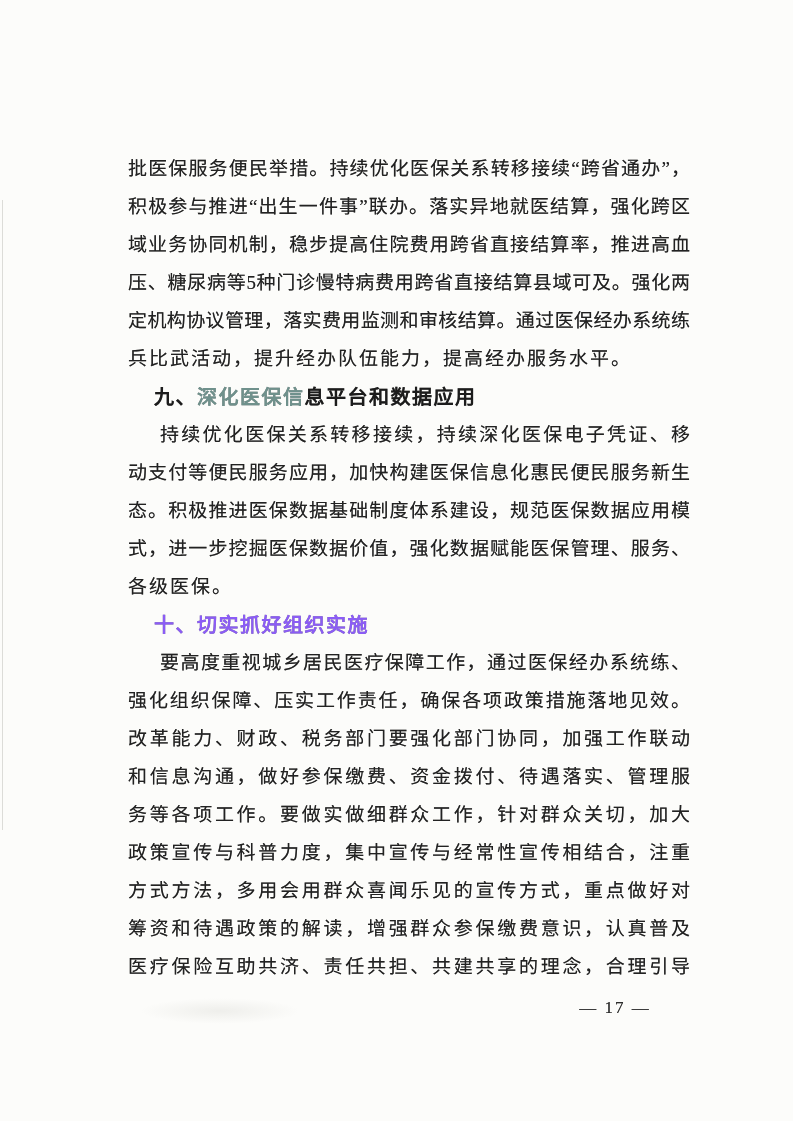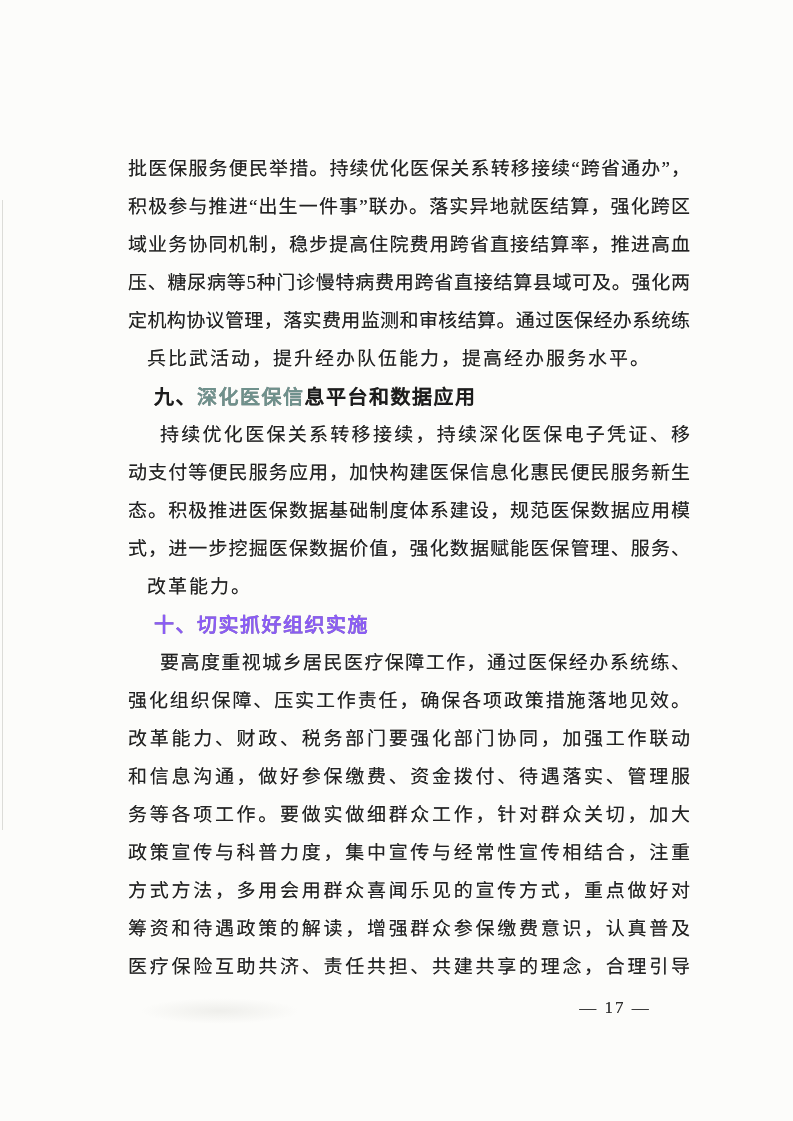"兵比武活动，提升经办队伍能力，提高经办服务水平。" .line.flush { margin-left: 19px -> none }
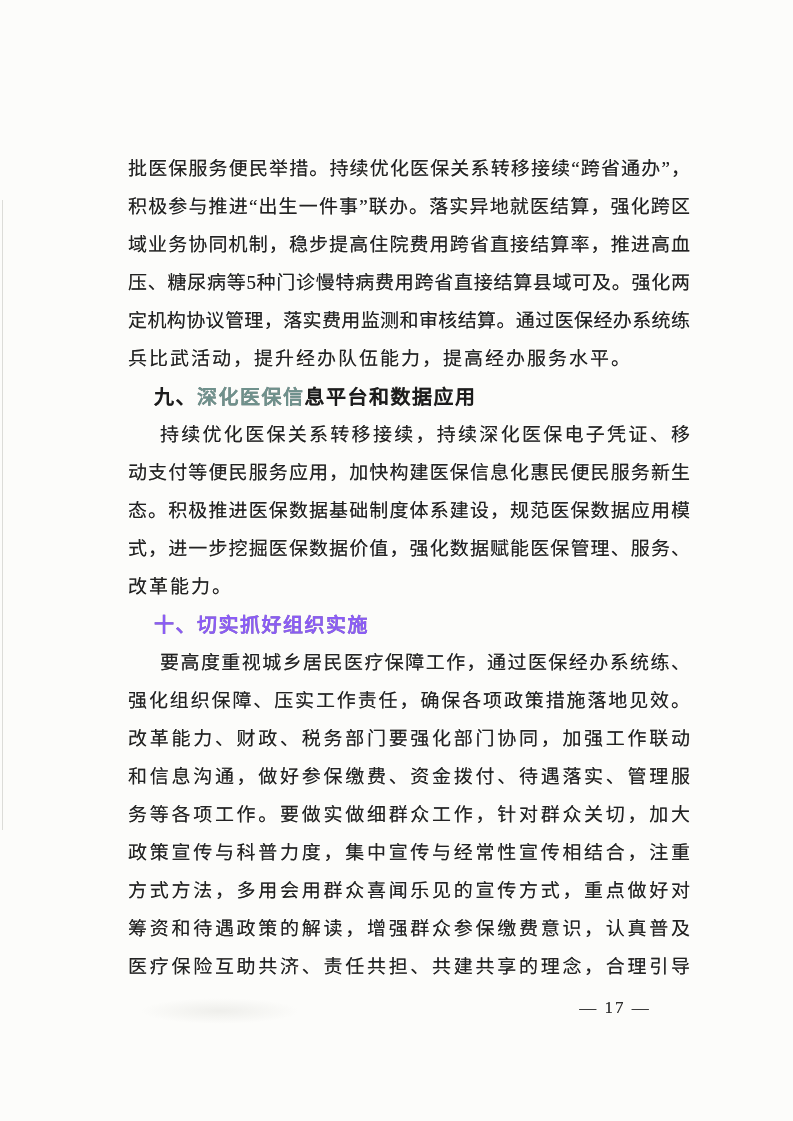"改革能力。" div.line { text: 改革能力 -> 各级医保 }
